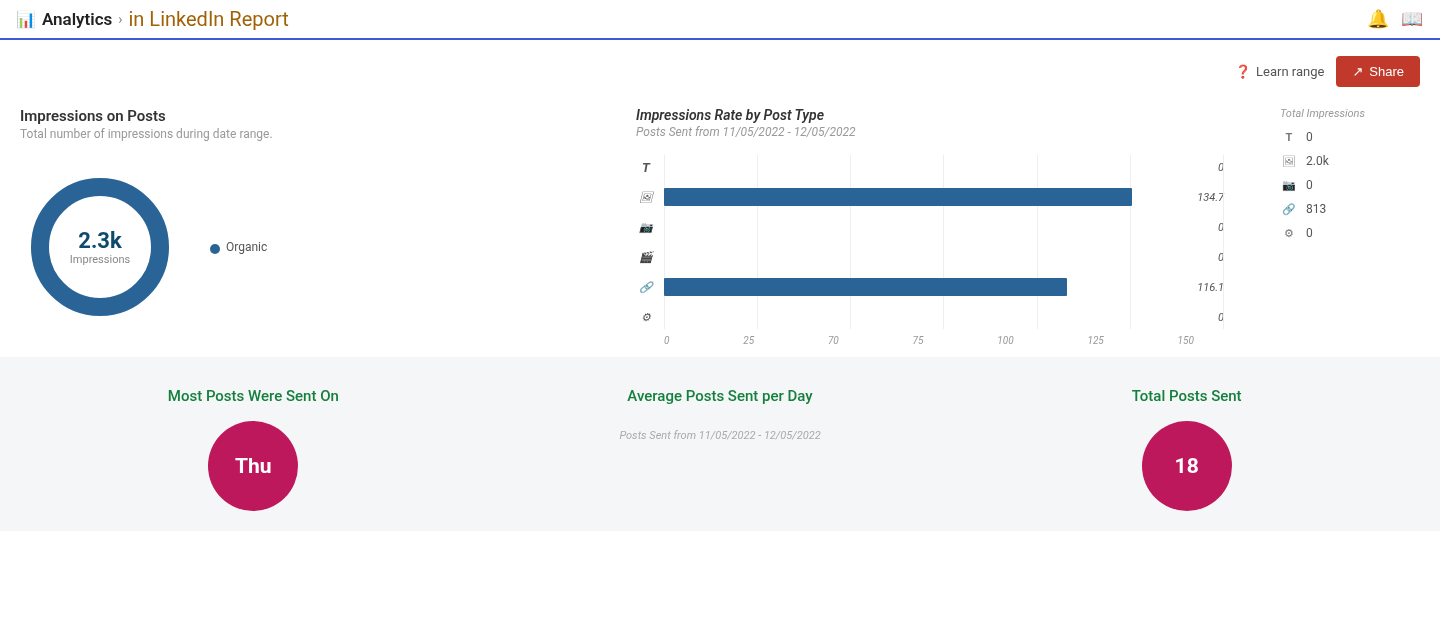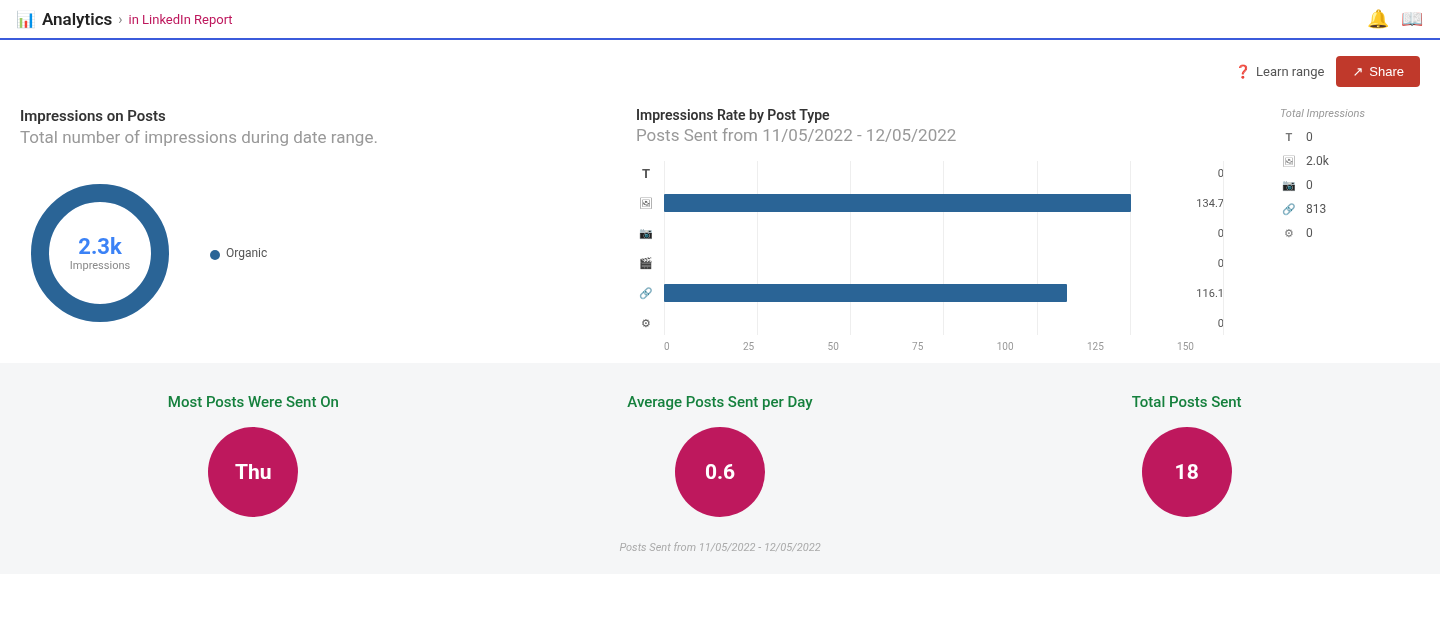"in LinkedIn Report" .breadcrumb-sub { color: #be185d -> #a16207; font-size: 13px -> 20px }
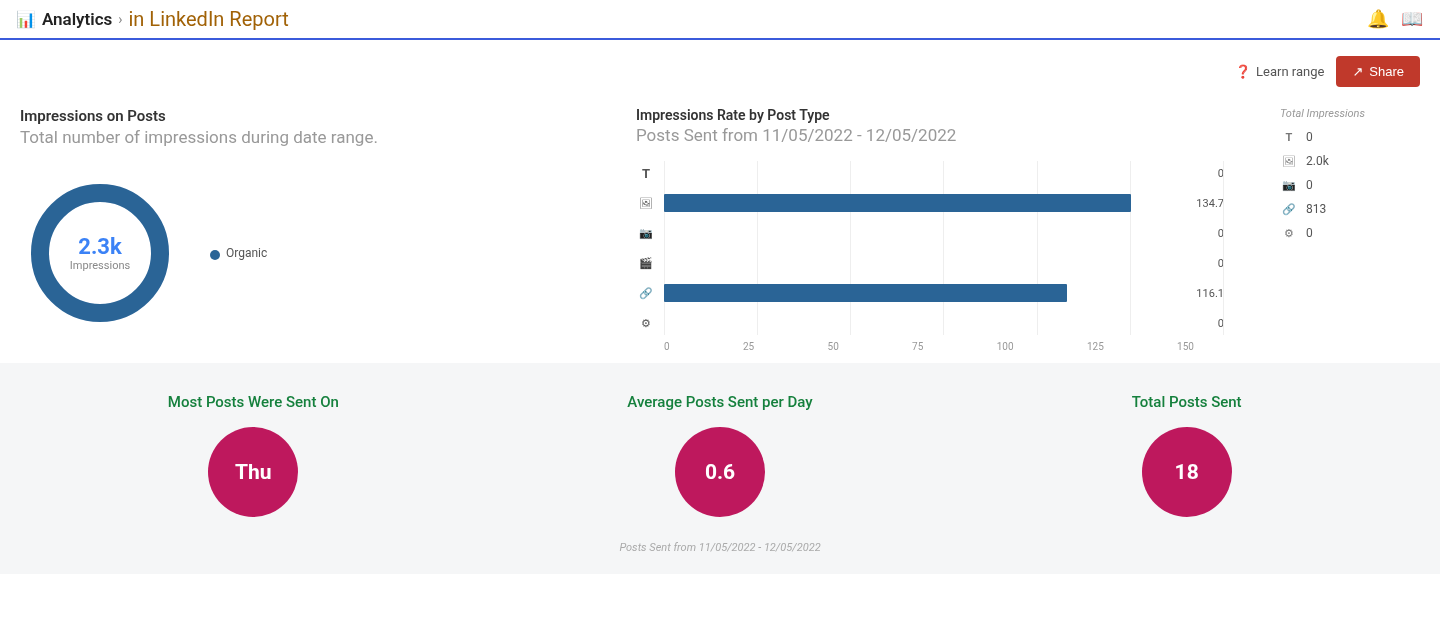"Impressions Rate by Post Type" .chart-panel { font-style: none -> italic }
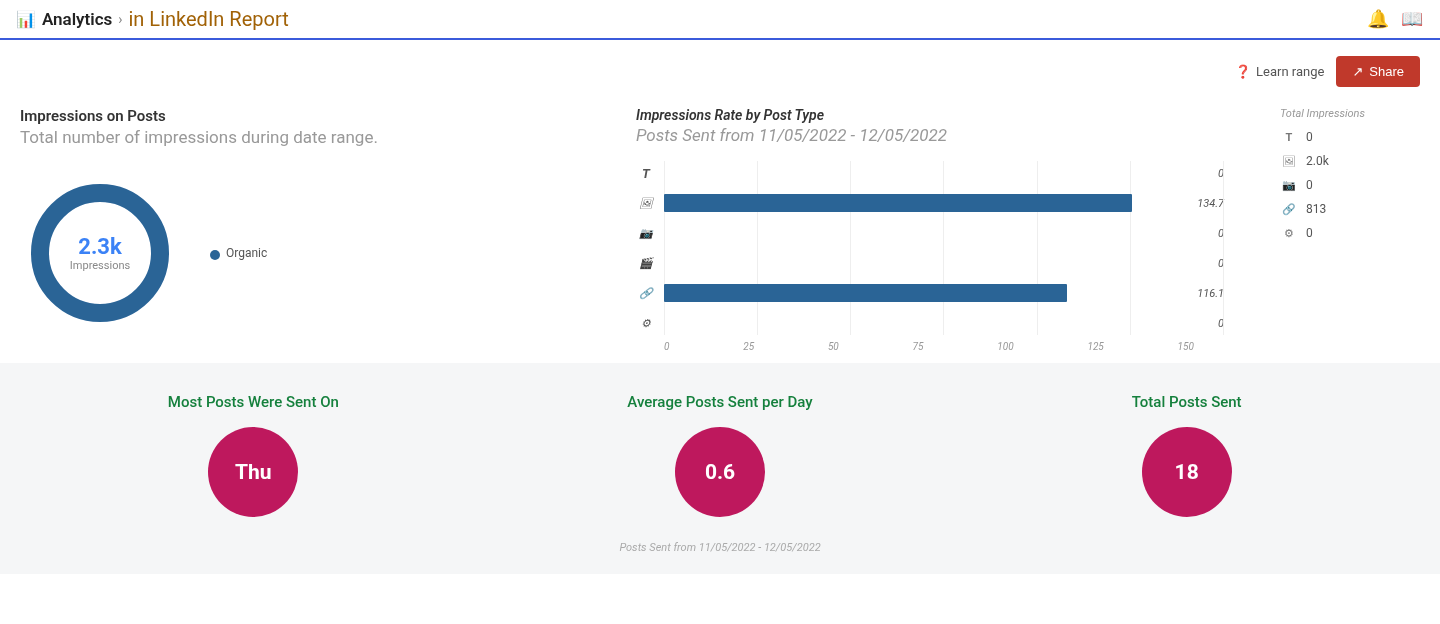"Total number of impressions during" .panel-subtitle { font-size: 17px -> 12px }
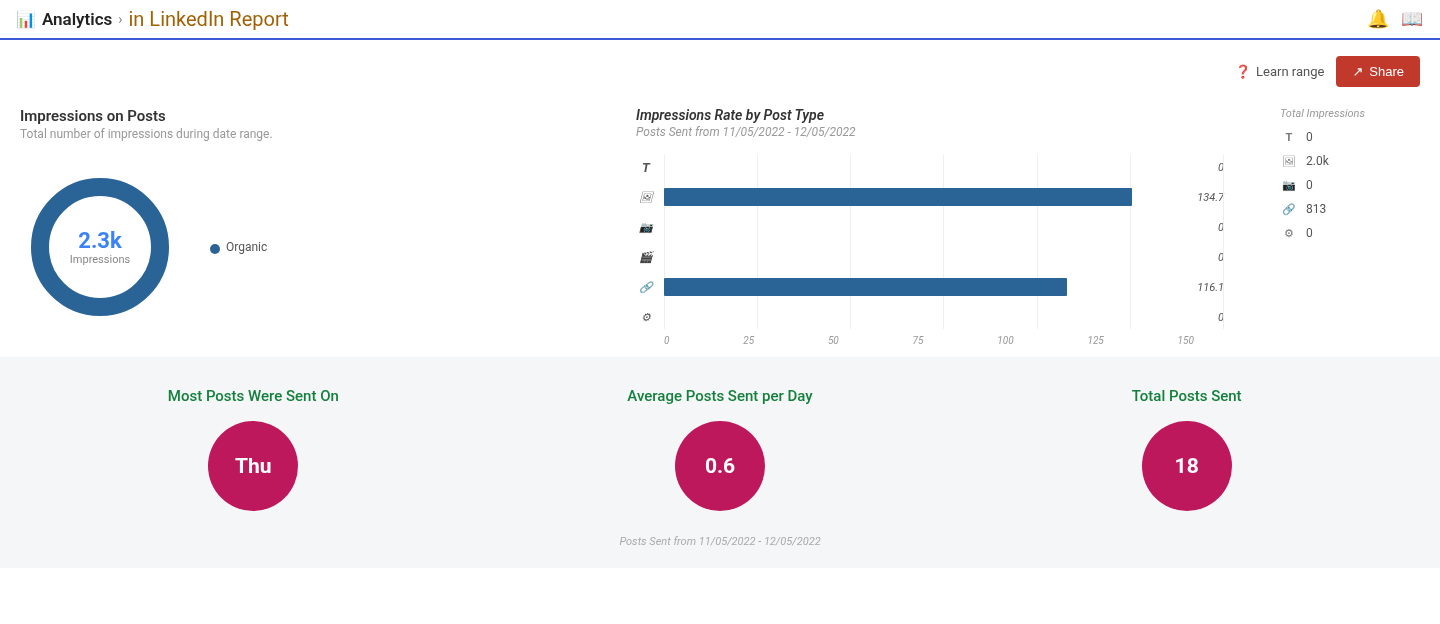"2.3k" .donut-value { color: #3b82f6 -> #0c4a6e }
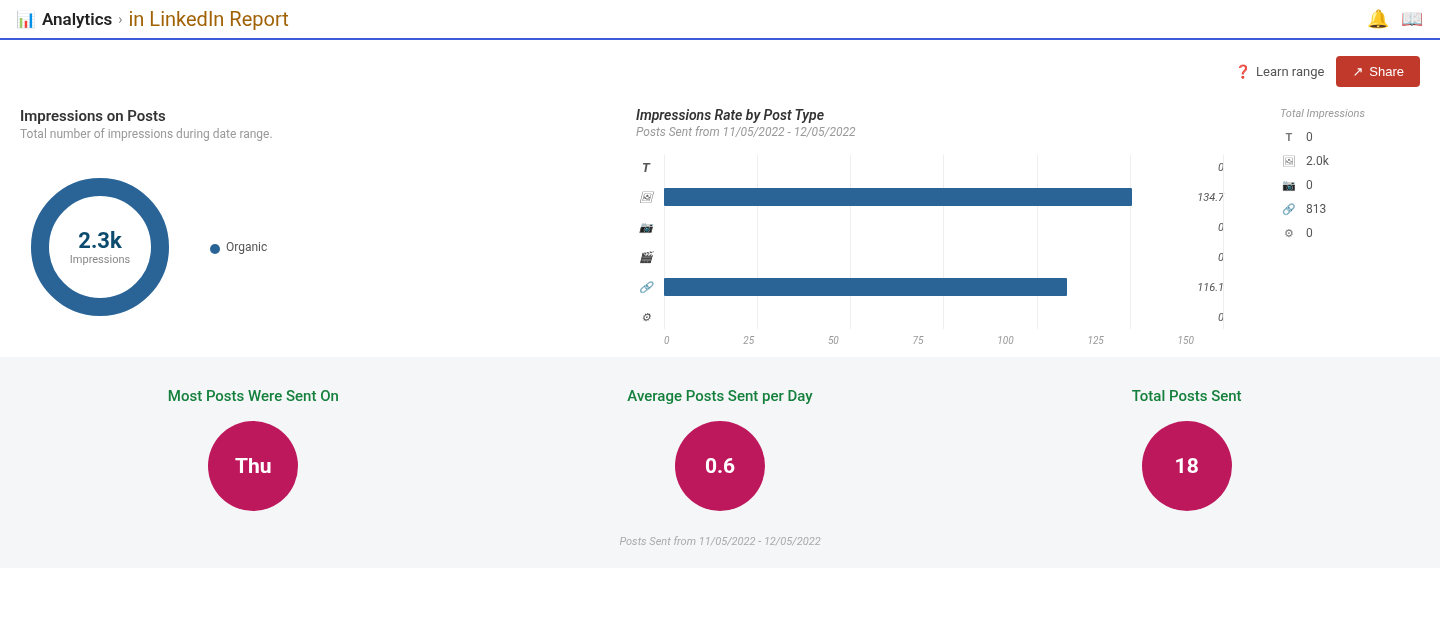"50" span.axis-label { text: 50 -> 70 }
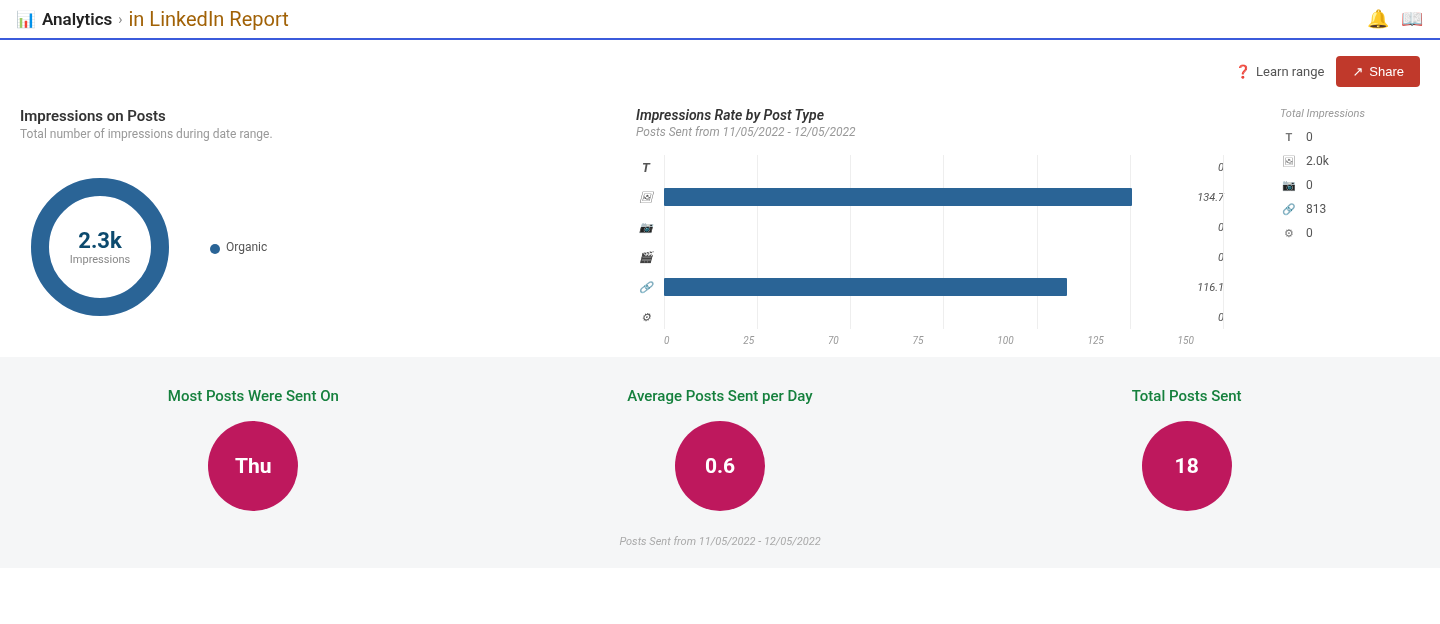"0.6" div.stat-circle { html: <div>0.6</div> -> none }
